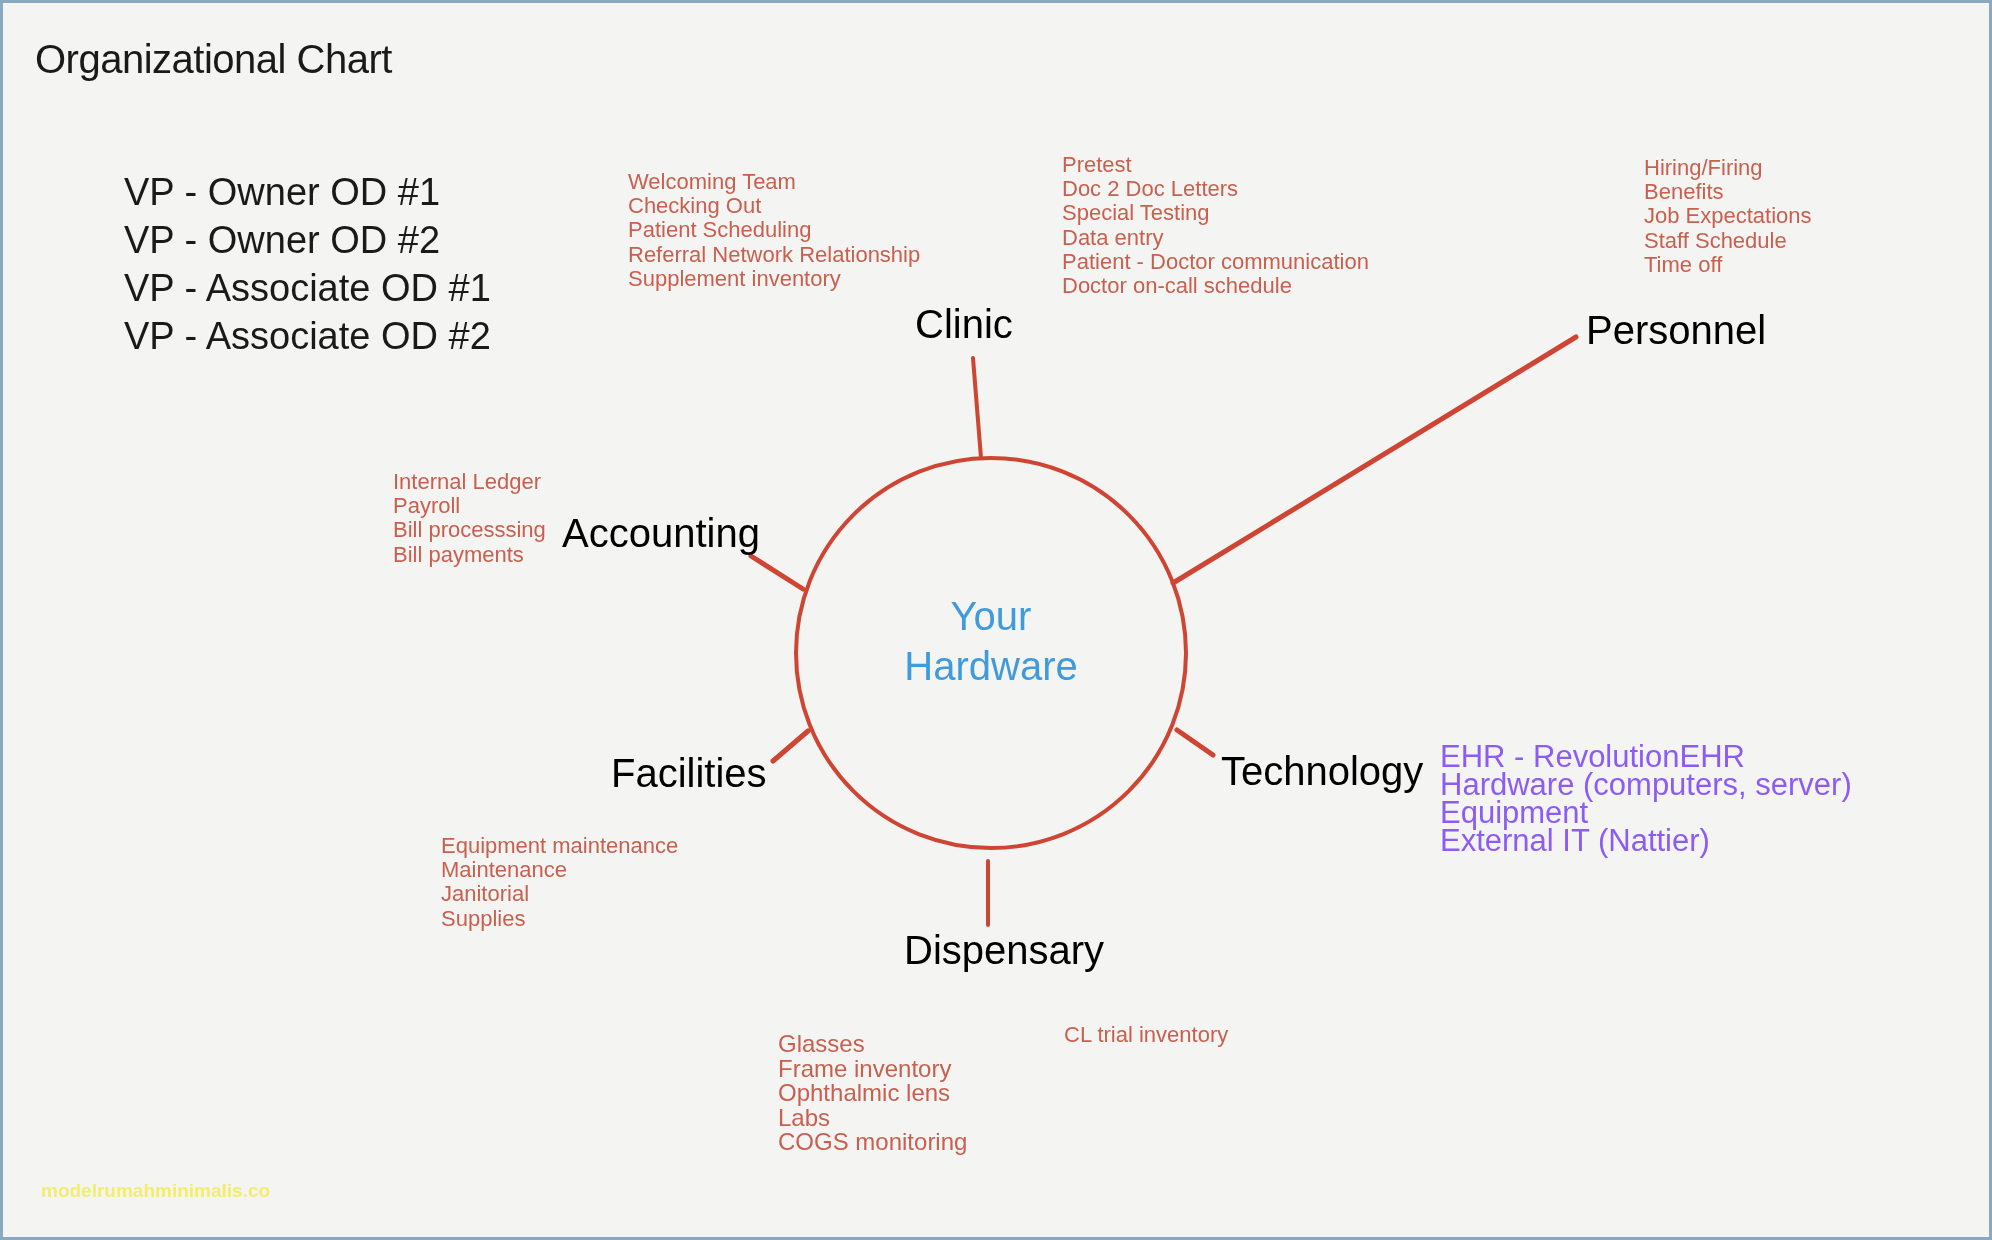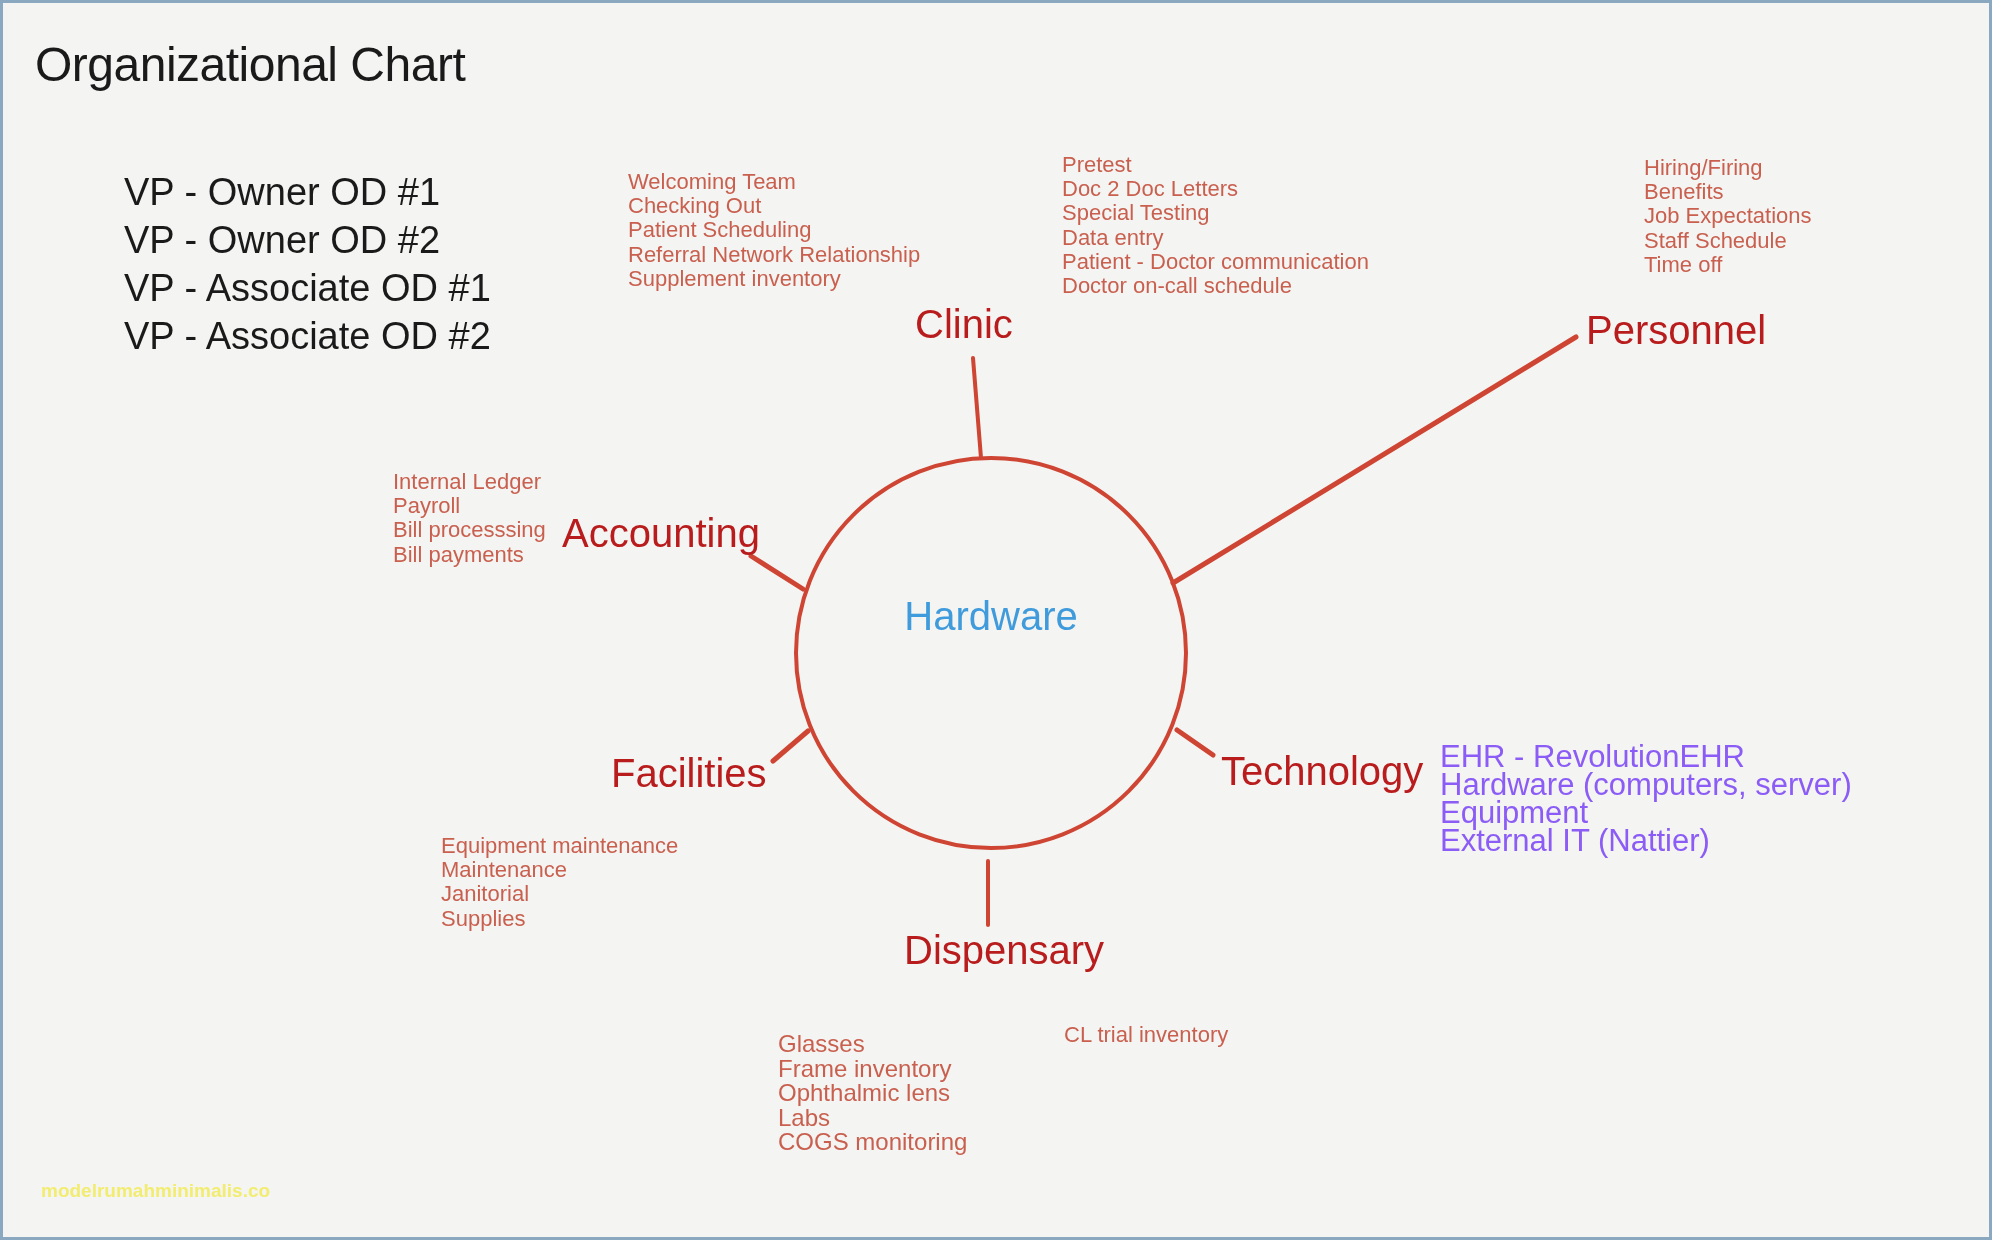"Organizational Chart" #title { font-size: 48px -> 40px }
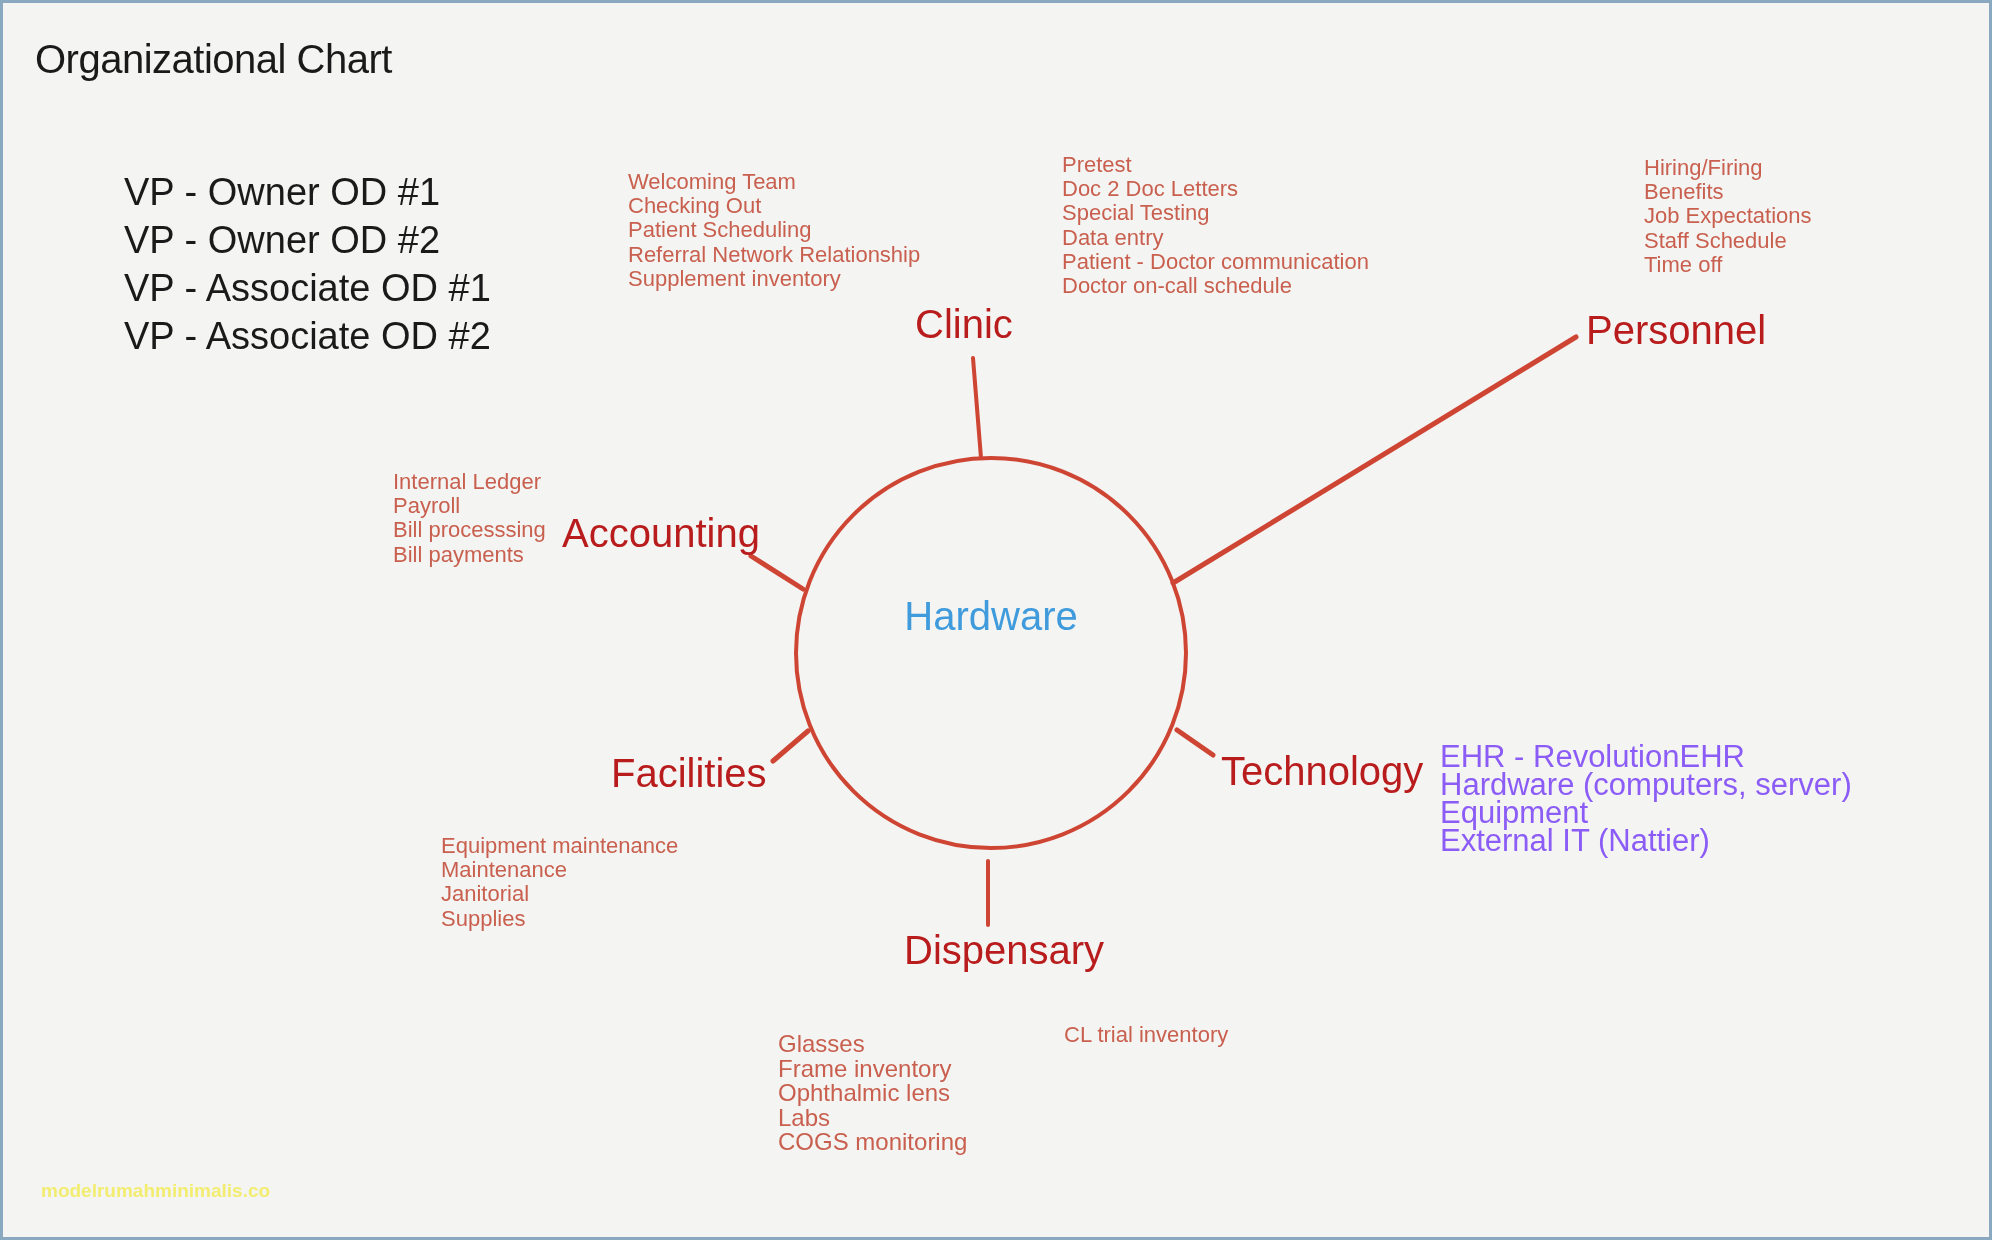"Clinic" .branch-label { color: #b91c1c -> #000000 }
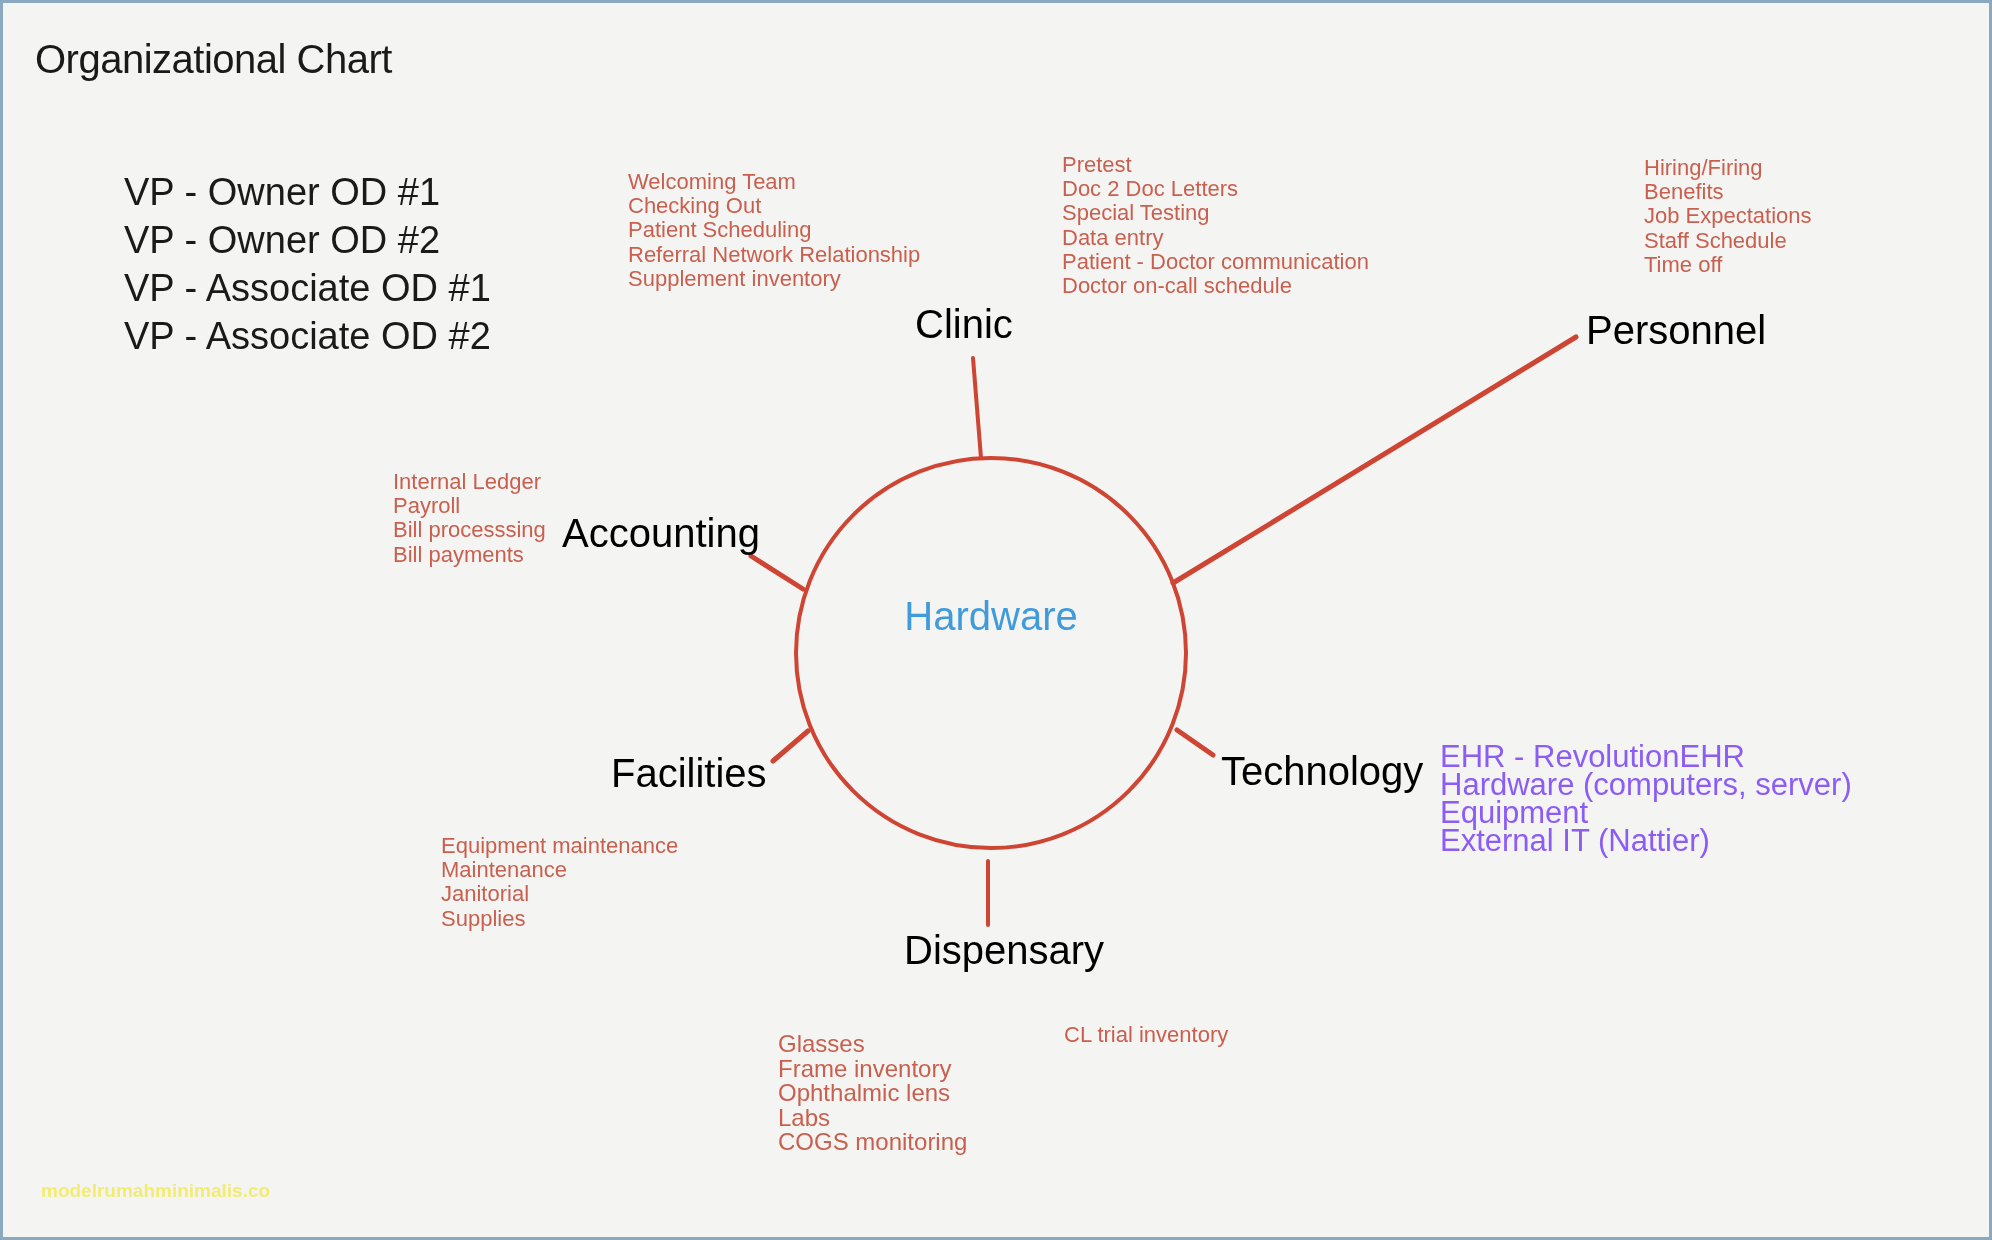"Your" div { html: none -> <div>Your</div> }
